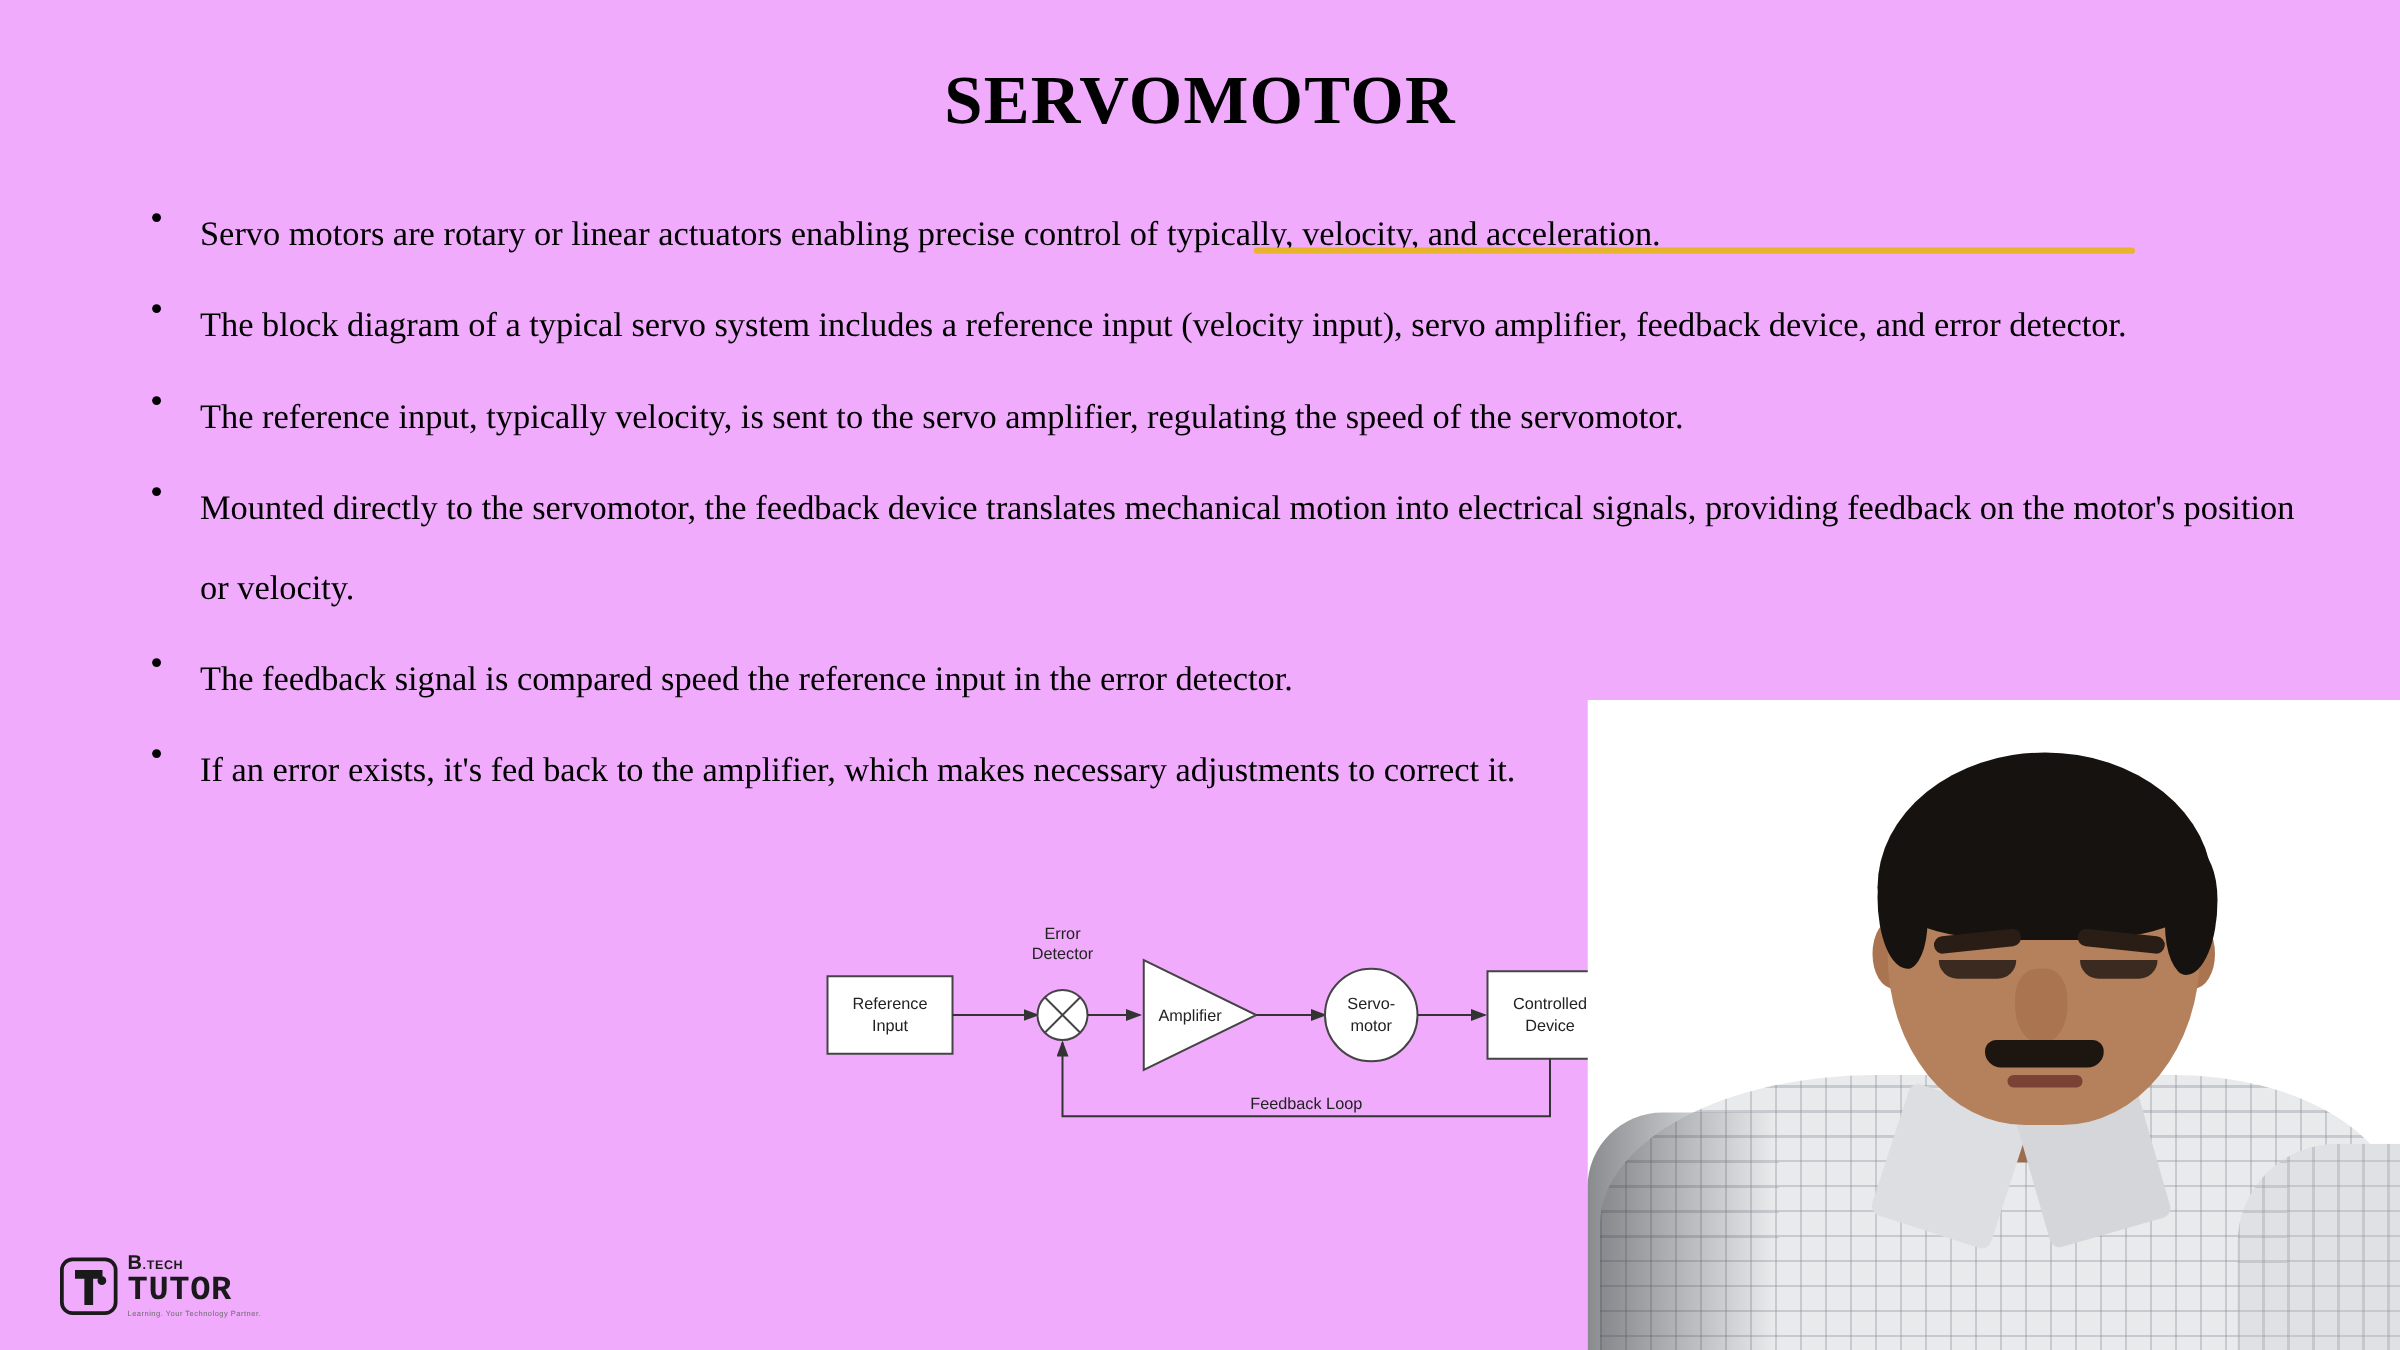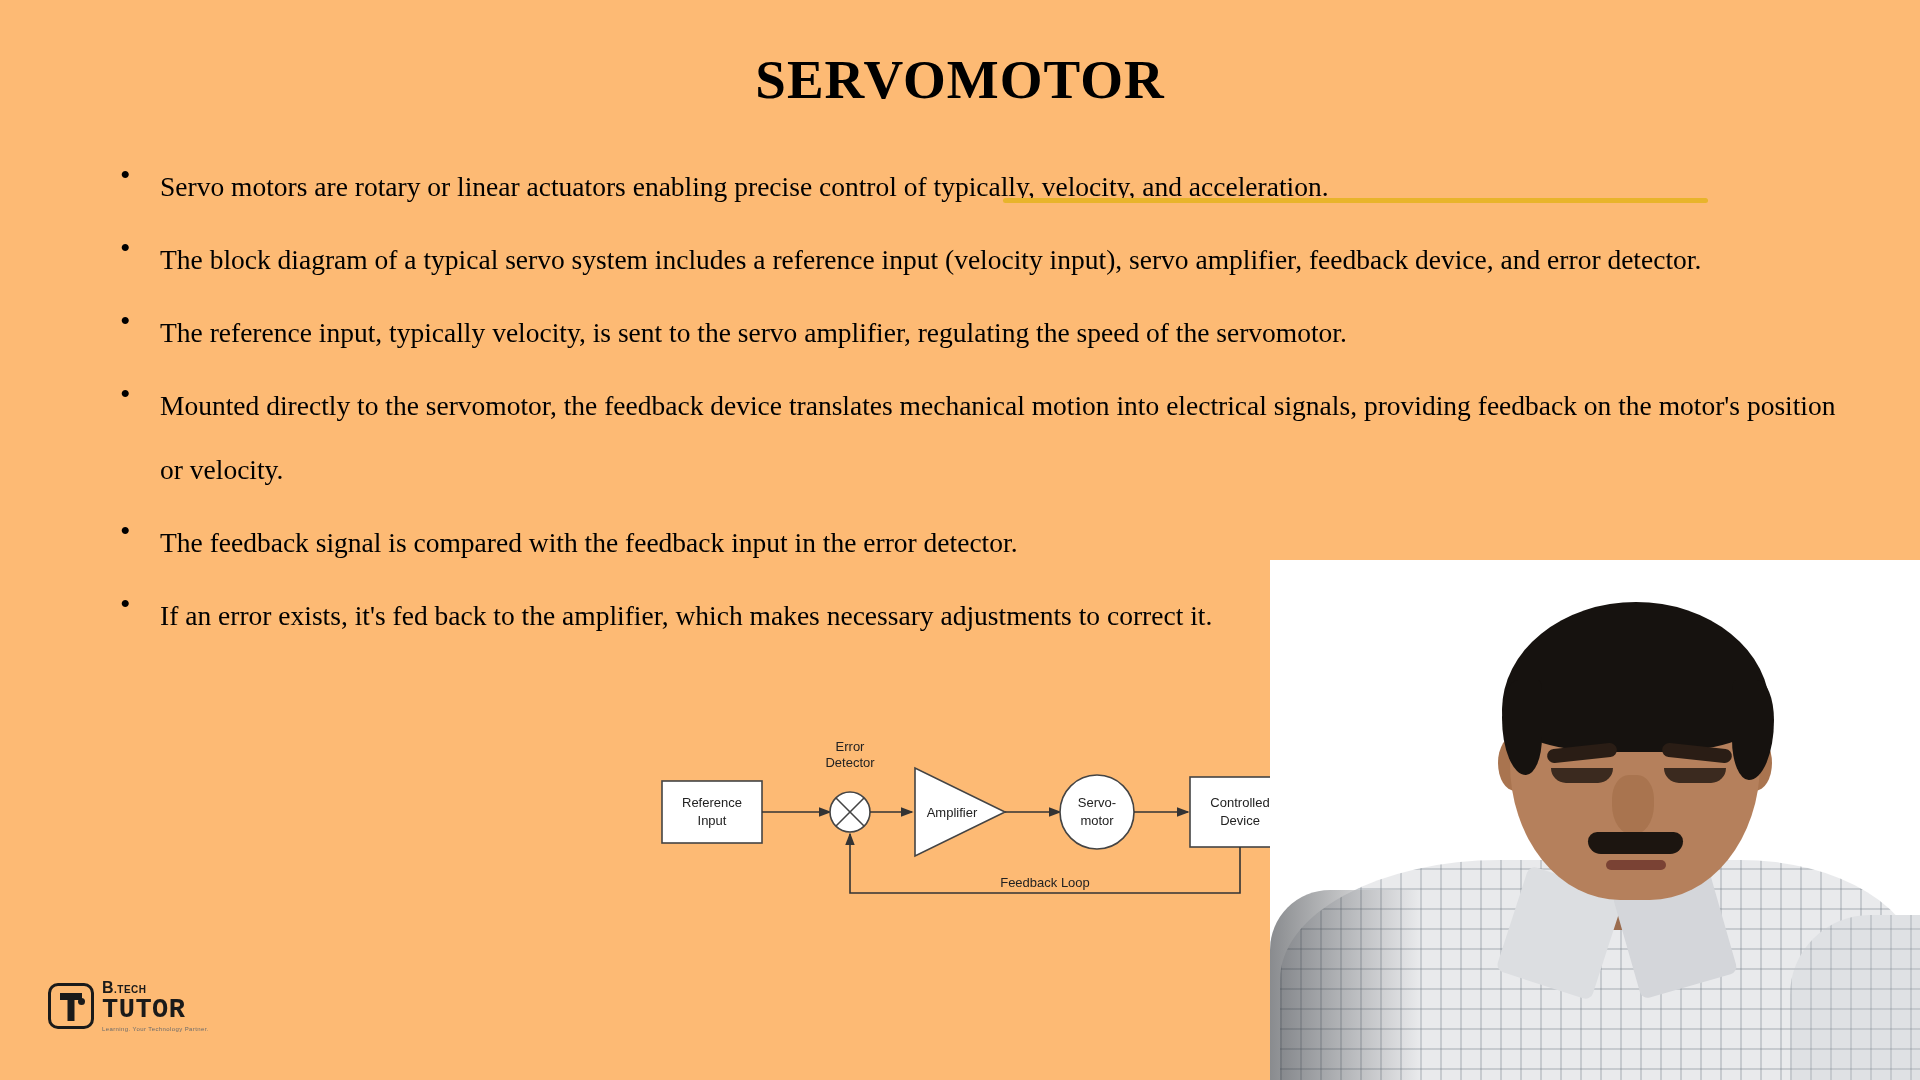"SERVOMOTOR" #slide { background: #fdba74 -> #f0abfc }
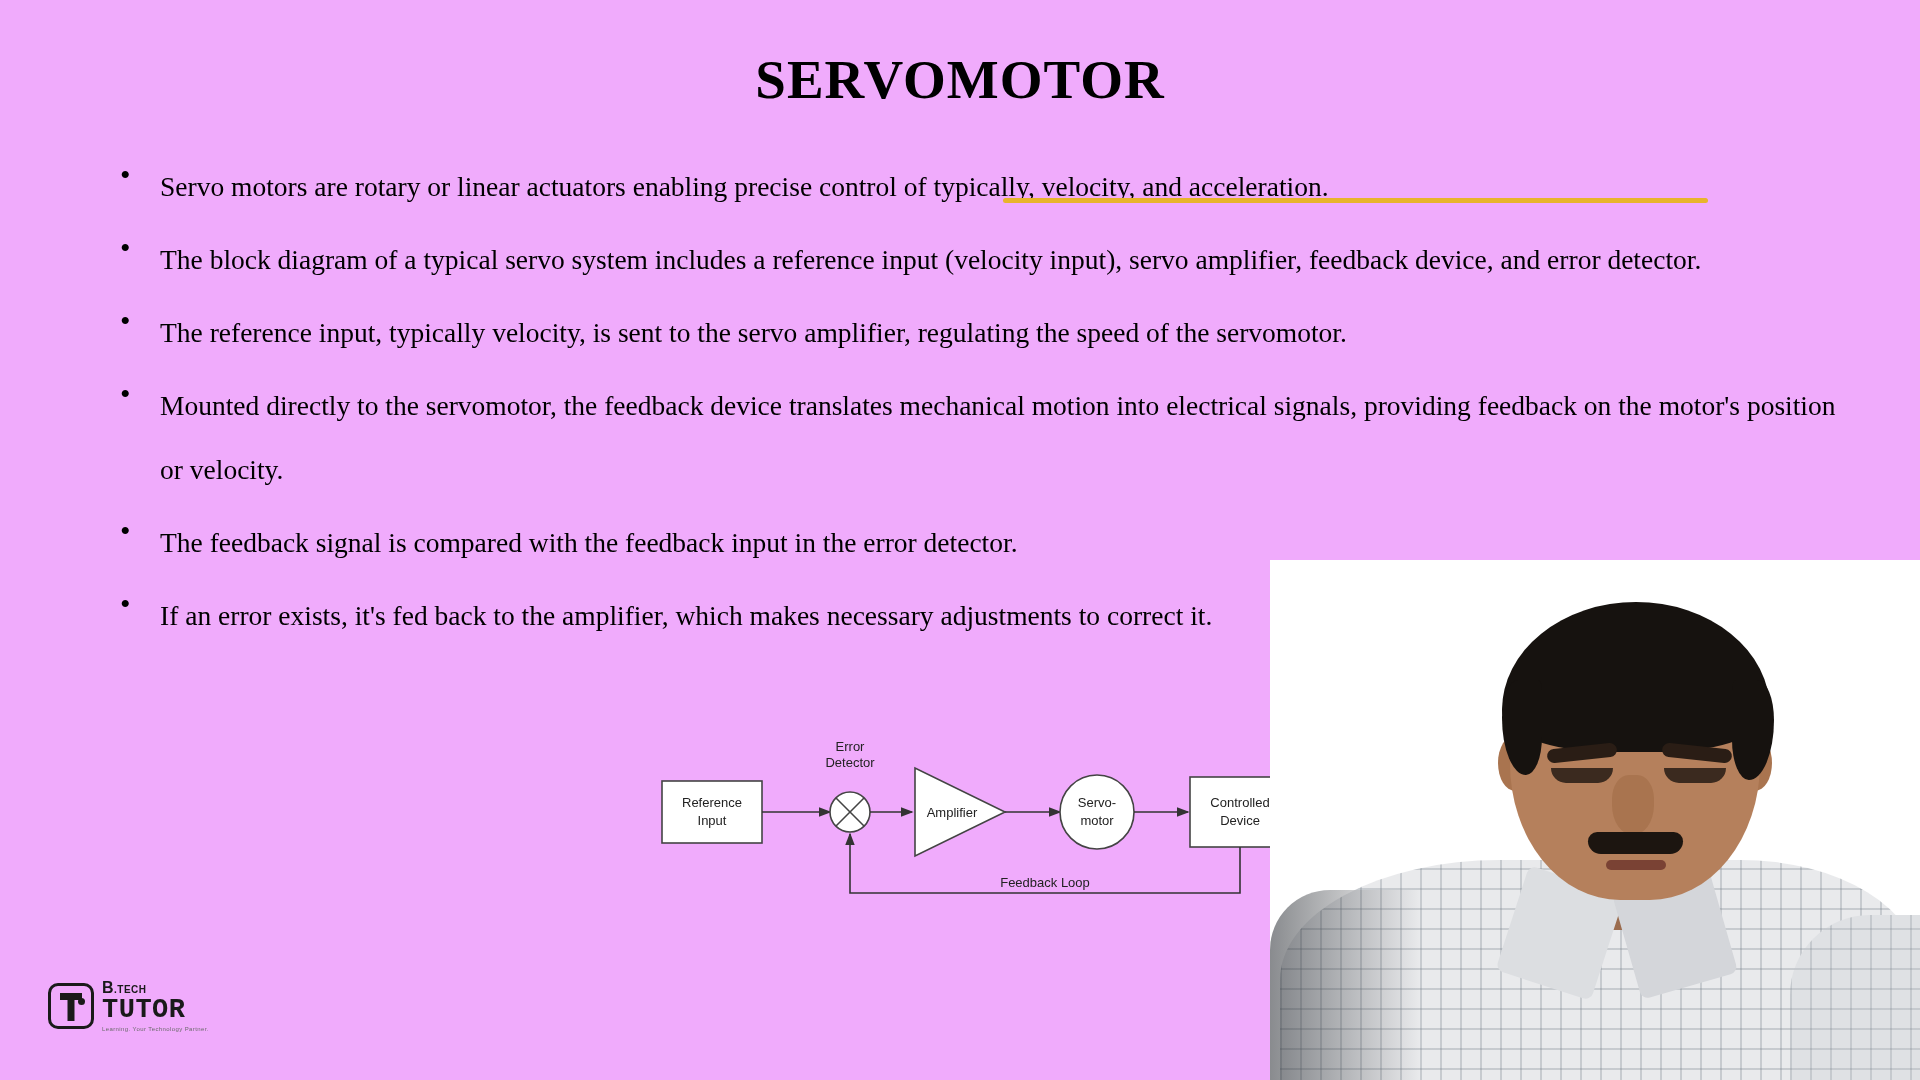"The feedback signal is compared" span.bullet-text { text: with the feedback -> speed the reference }
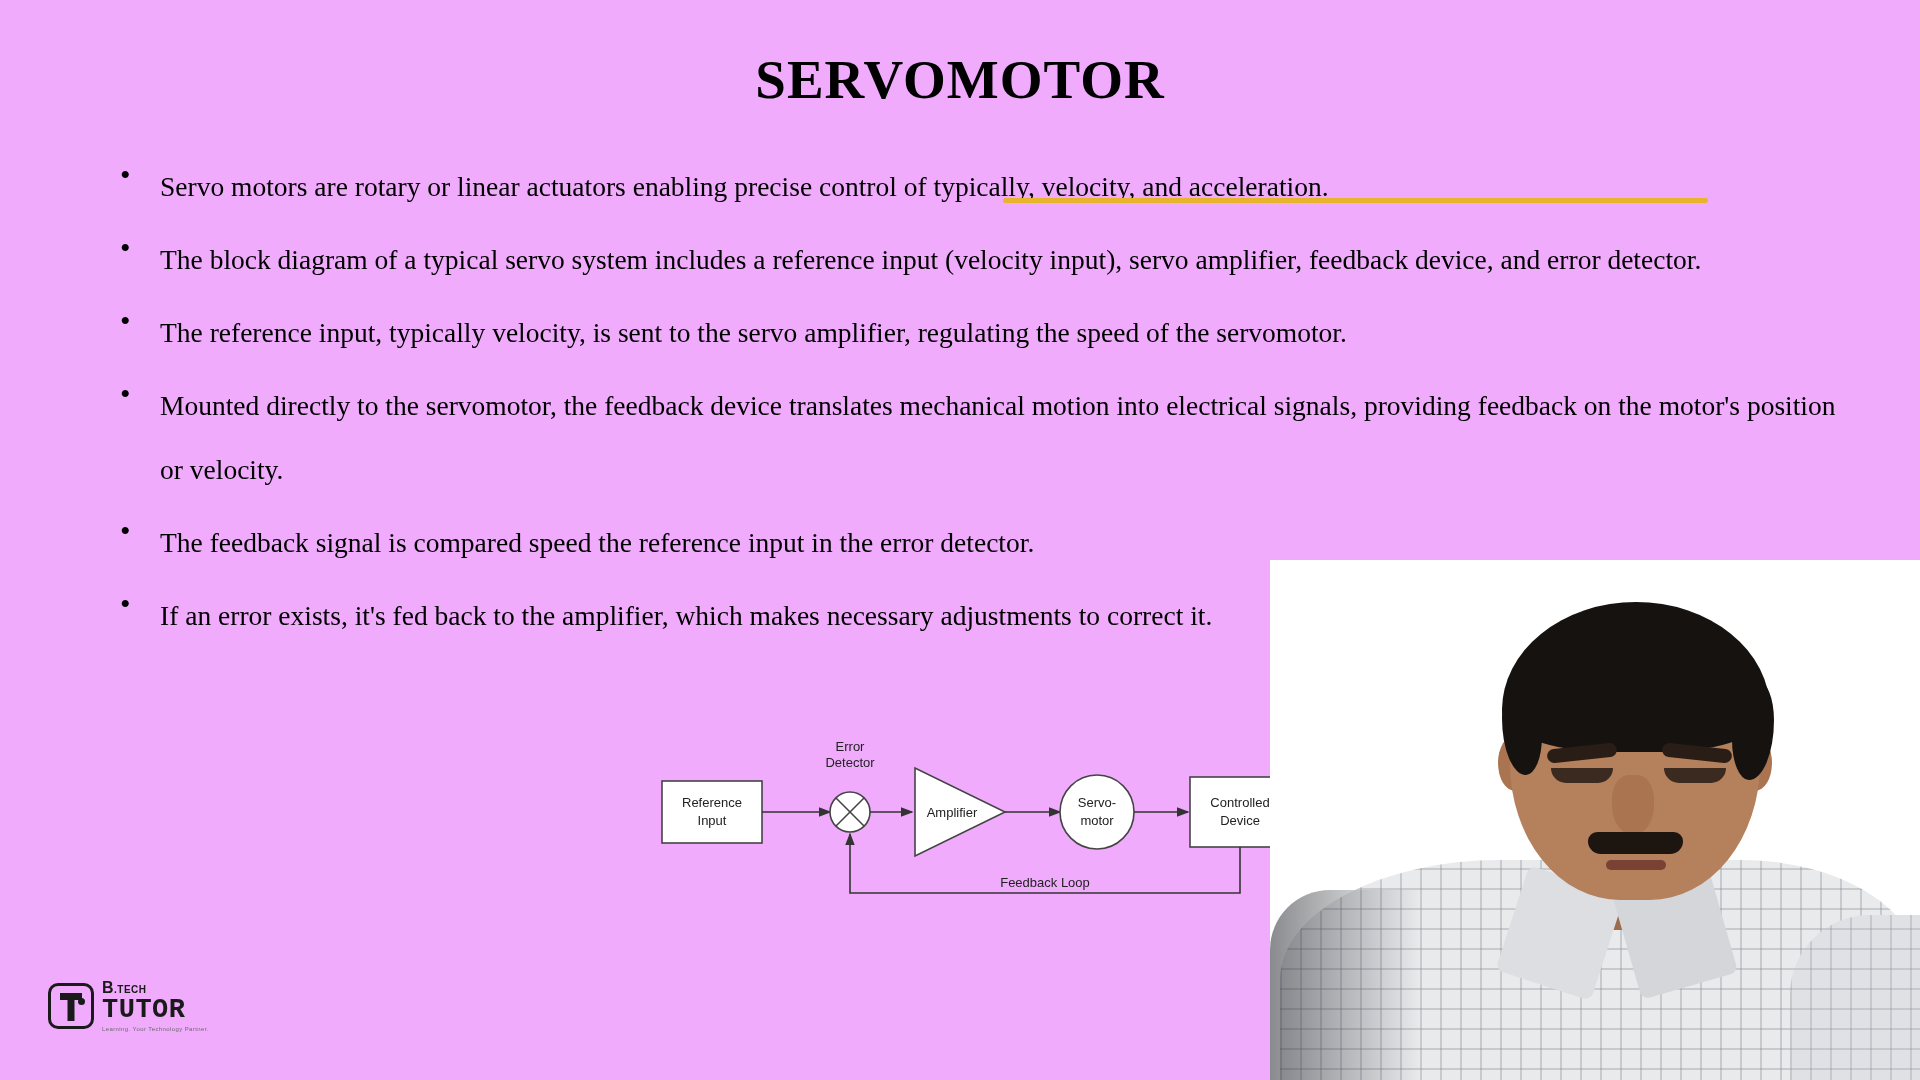"B.TECH" #logo { bottom: 48px -> 25px }
